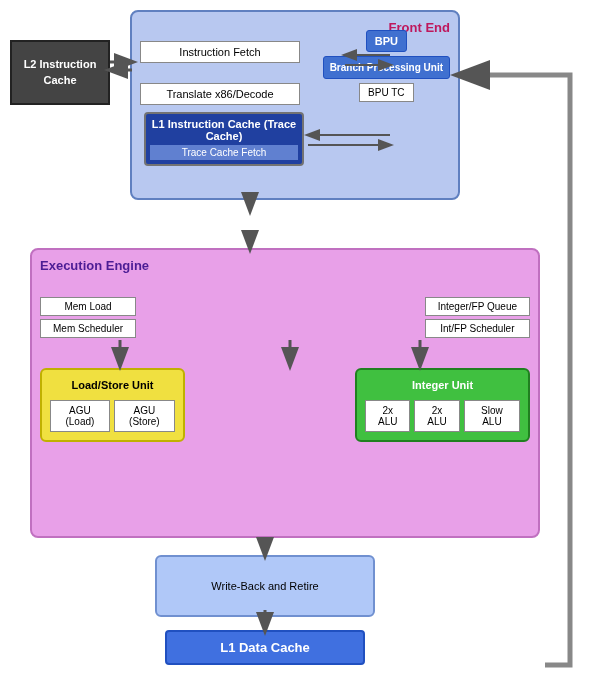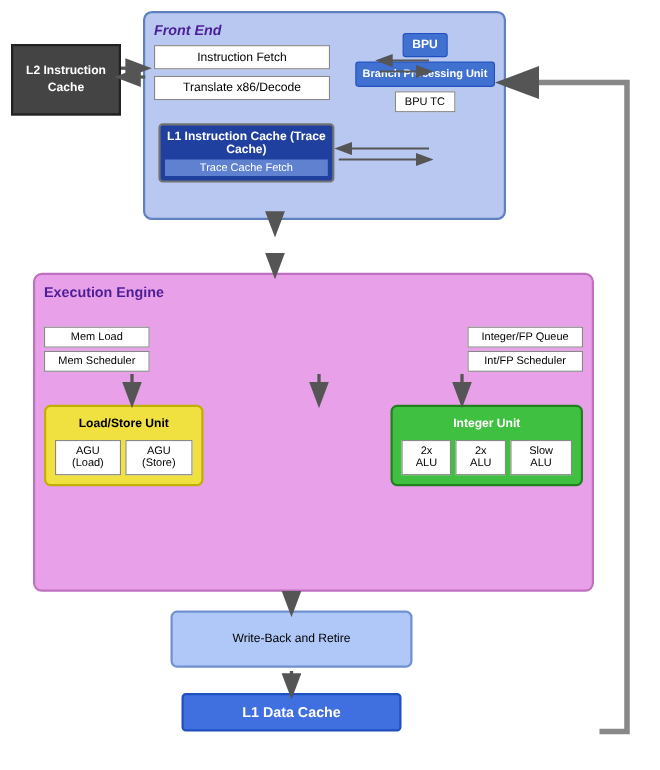"Front End" .front-end-title { color: #4c1d95 -> #be185d; font-style: italic -> none; text-align: left -> right }
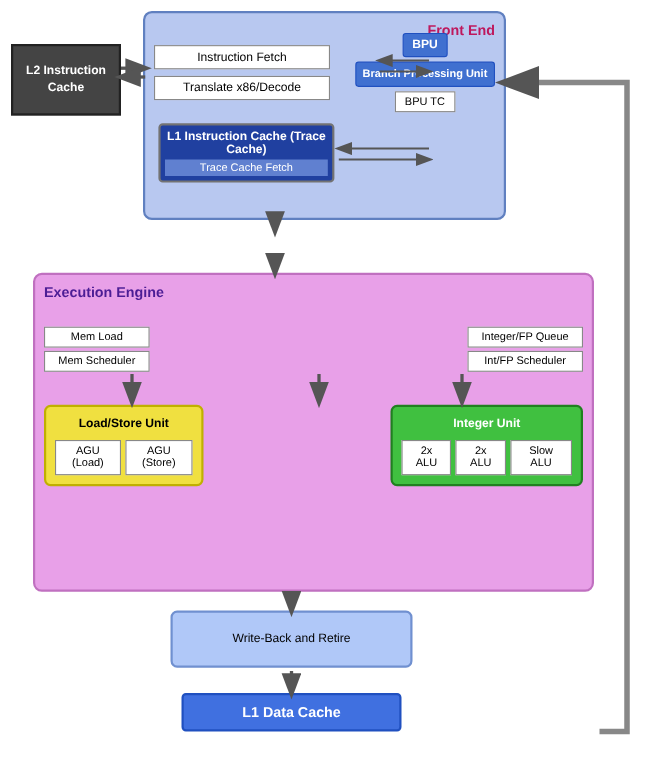"Instruction Fetch" .fe-boxes { gap: 6px -> 20px }
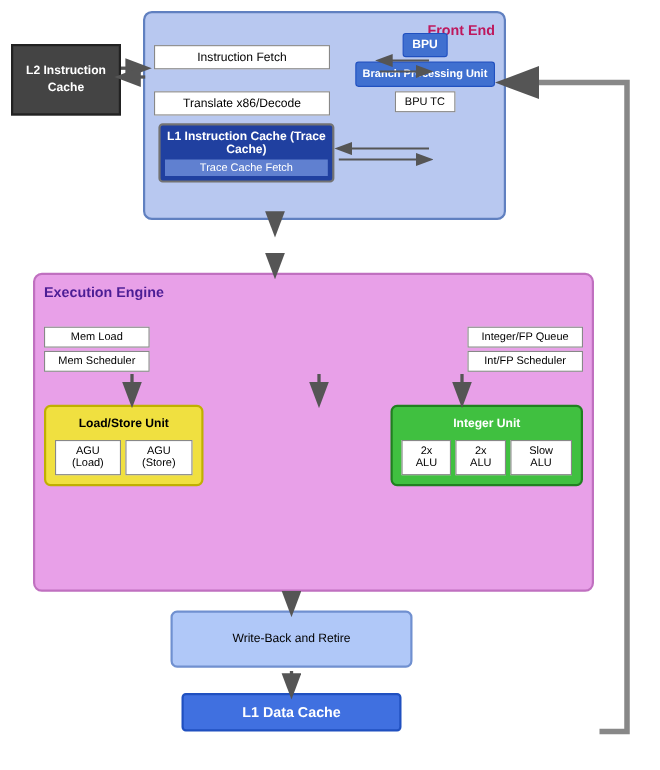"Write-Back and Retire" .writeback { height: 52px -> 62px }
